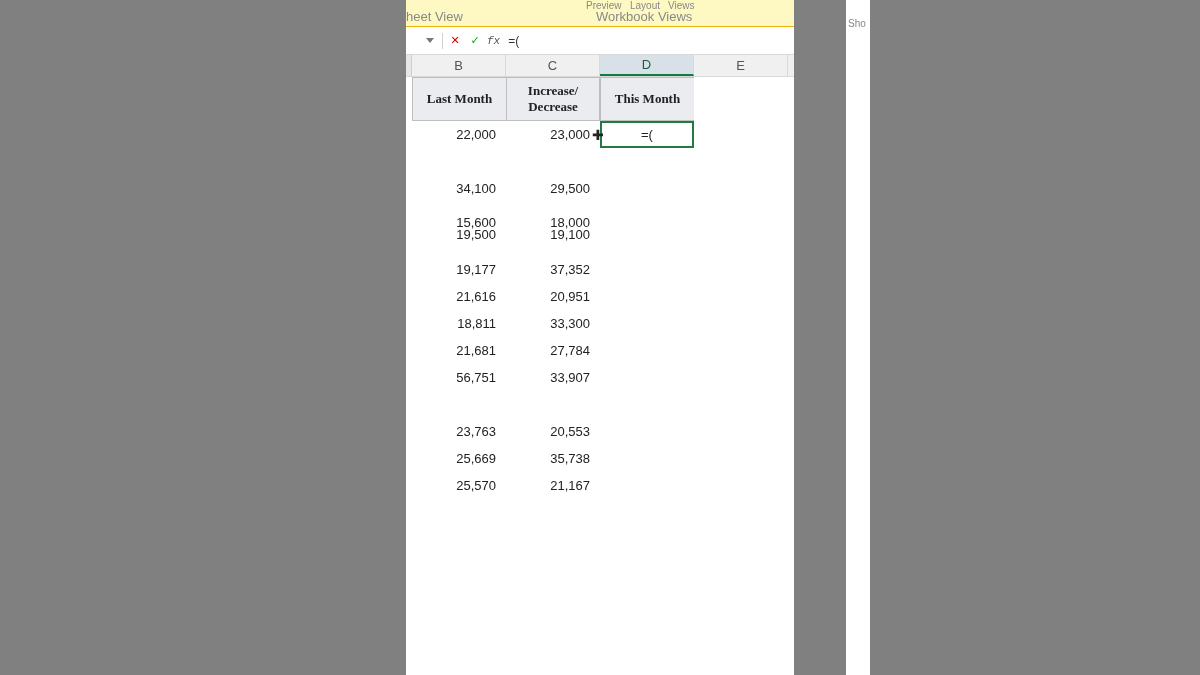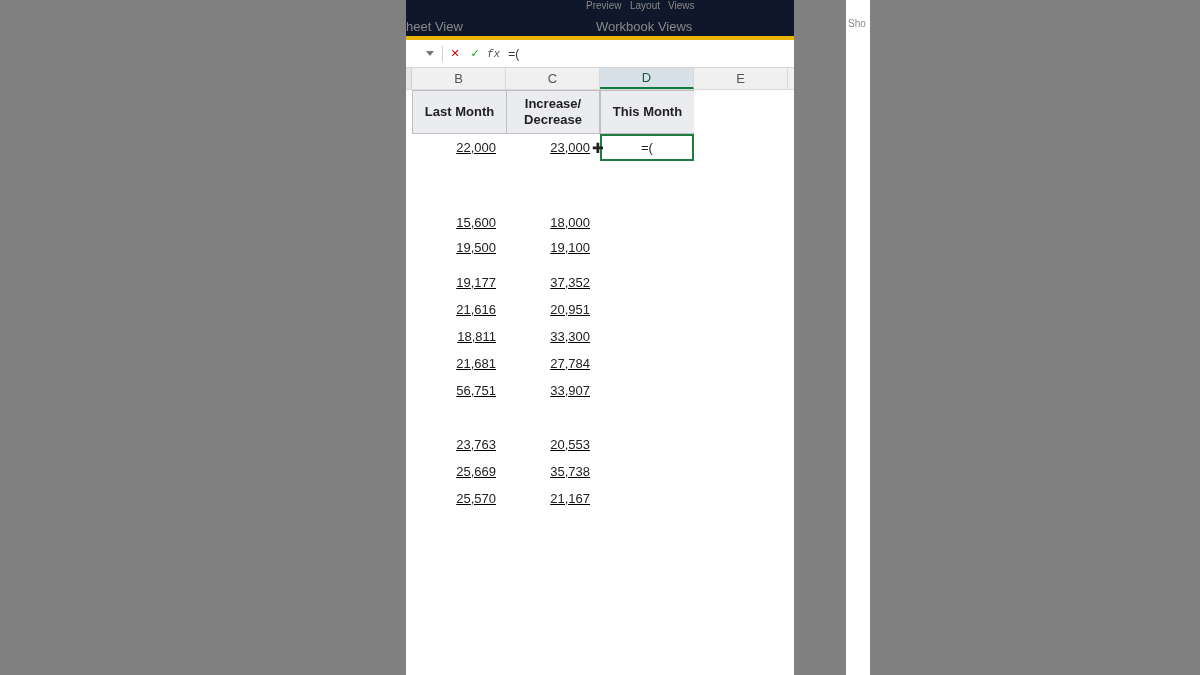"Preview" .ribbon-area { background: #0f172a -> #fef9c3; border-bottom: 4px solid #eab308 -> 1px solid #eab308; height: 40px -> 27px }
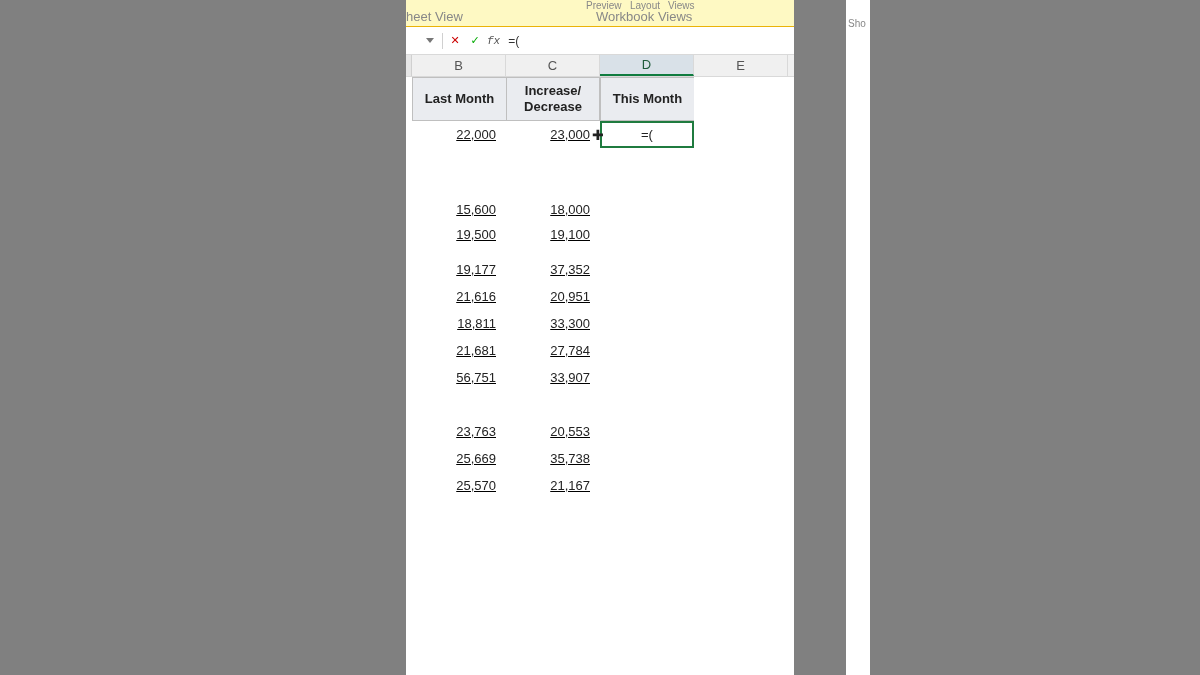"Last Month" .table-header-row { font-family: none -> Liberation Serif, serif }
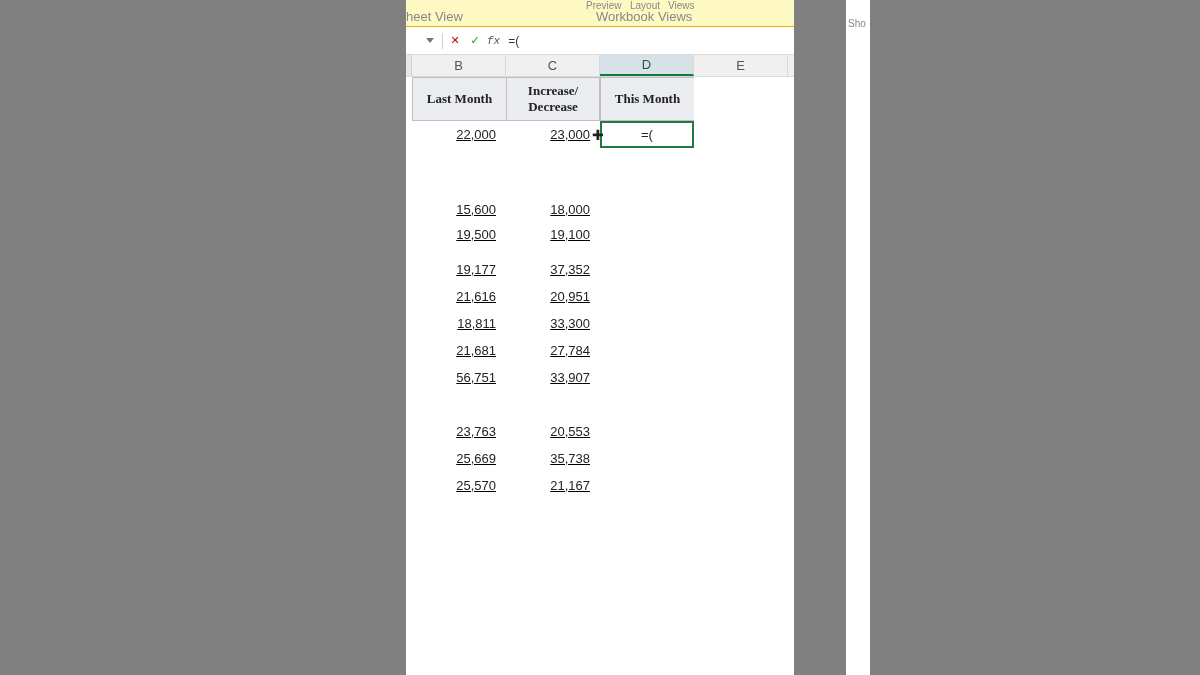"22,000" .data-row { text-decoration: underline -> none }
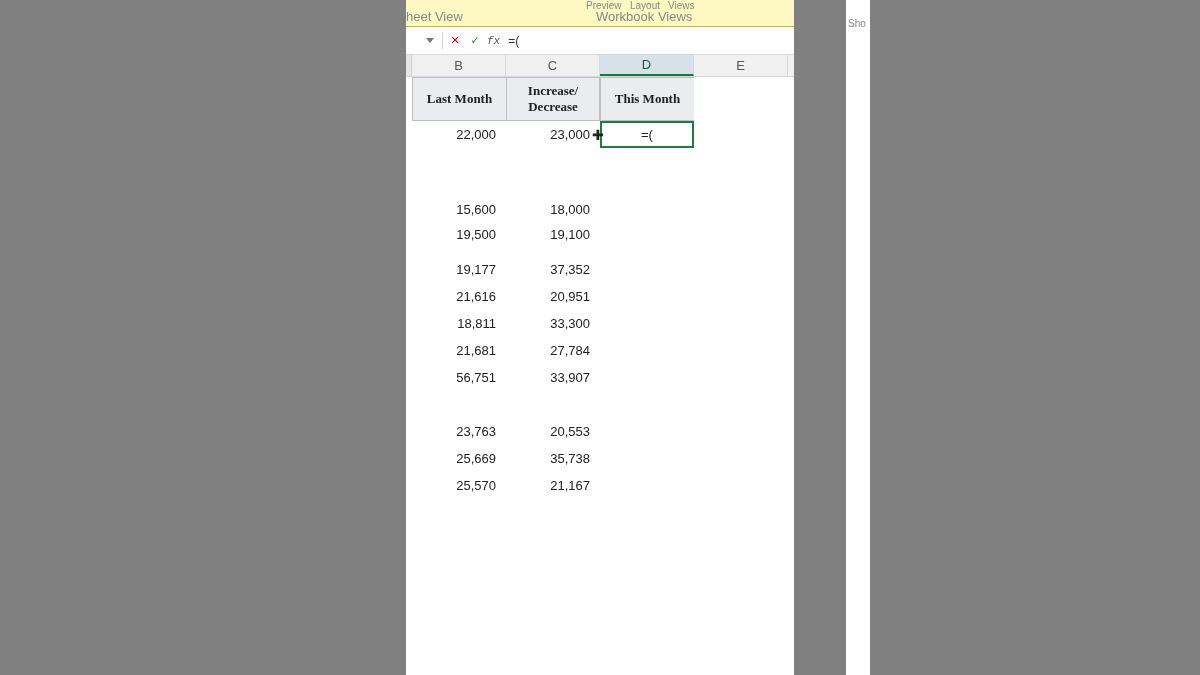"34,100" div.data-row { html: none -> <div> <div>34,100</div> <div>29,500</div> </div> }
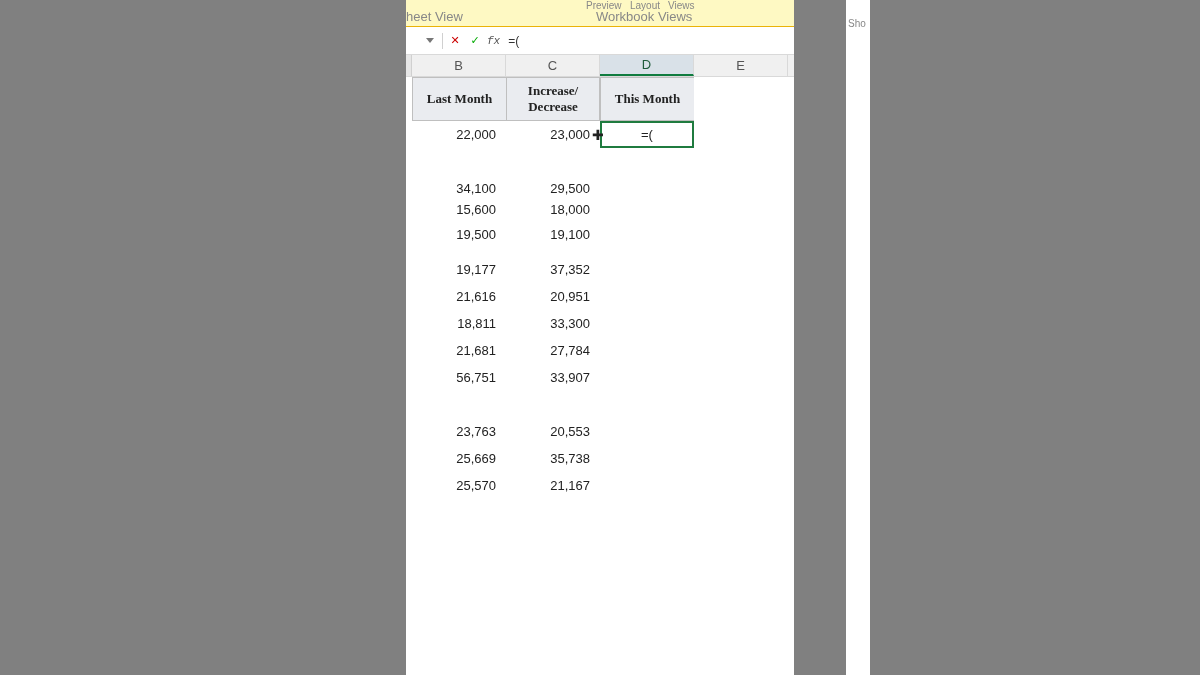"15,600" div.data-row { top: 119px -> 132px }
